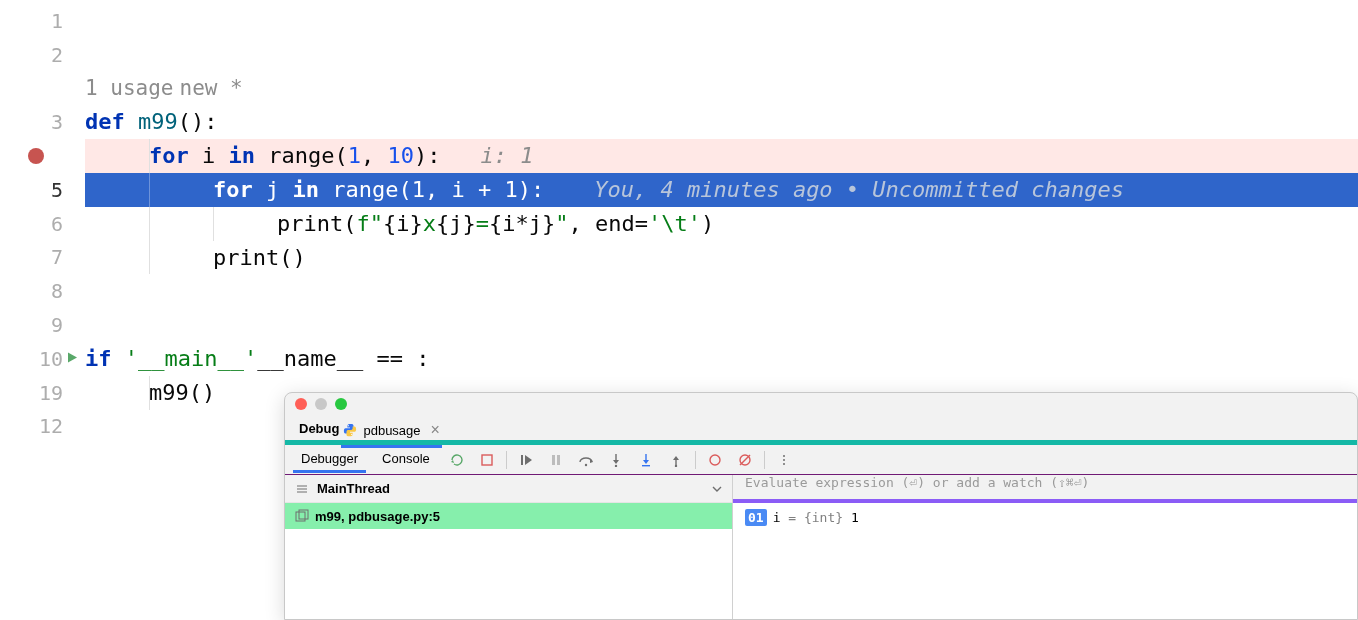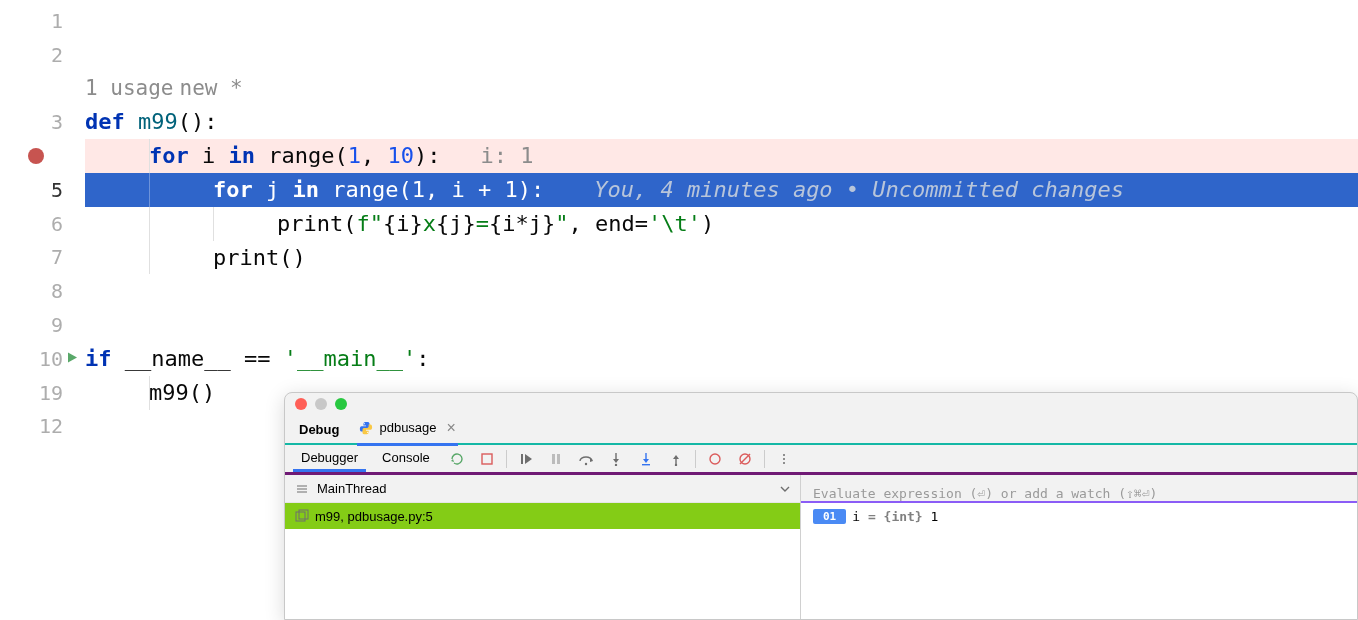"i: 1" .hint { font-style: none -> italic }
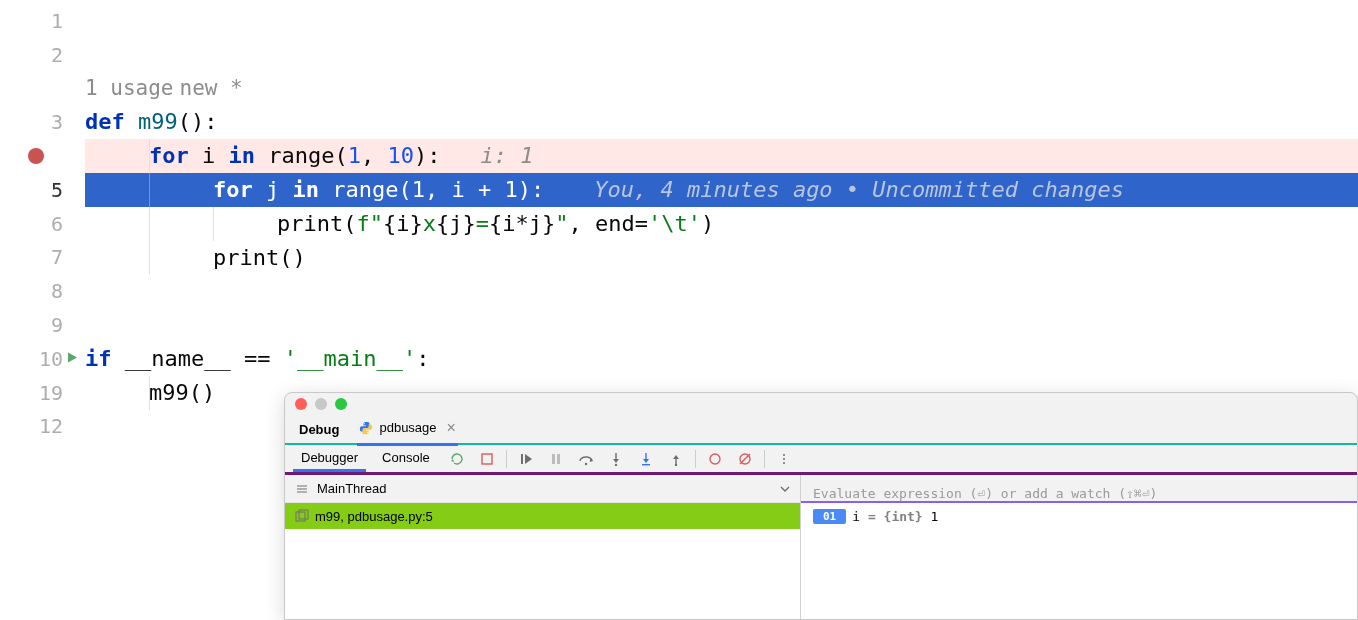"__name__ ==" span.tok { order: before "'__main__'" -> after "'__main__'" }
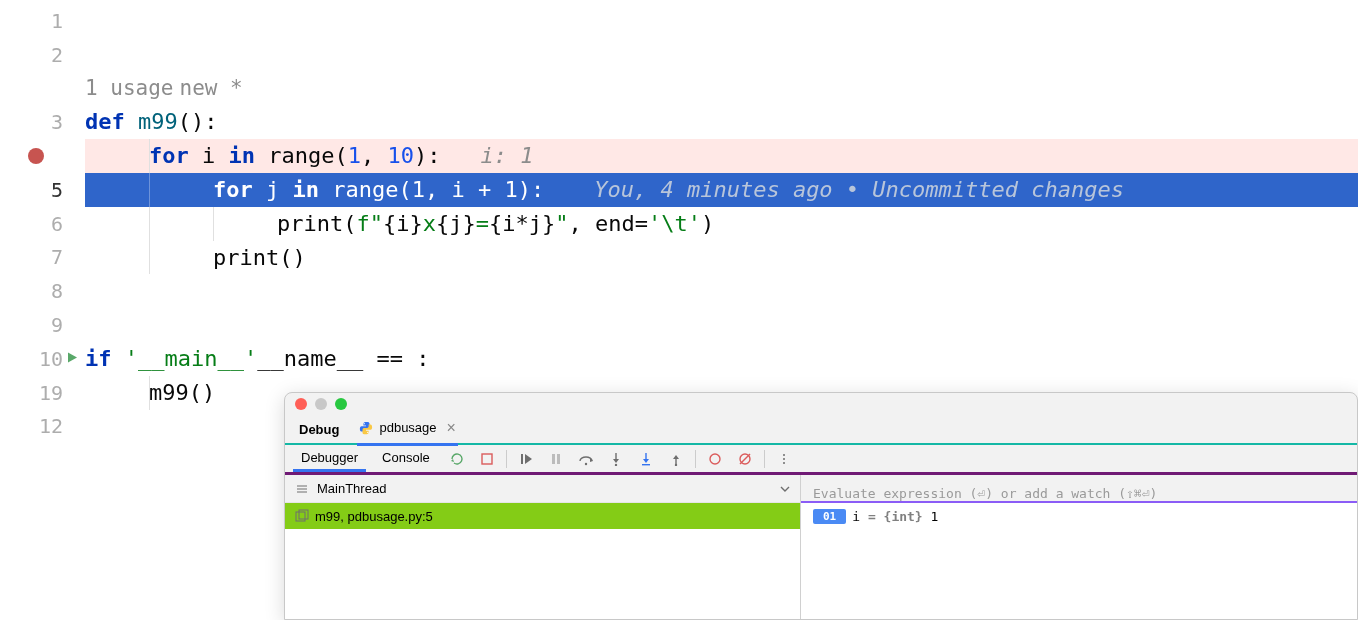"Debug" .dp-tabs { align-items: center -> flex-start; border-bottom: 2px solid #14b8a6 -> 5px solid #14b8a6; gap: 16px -> none }
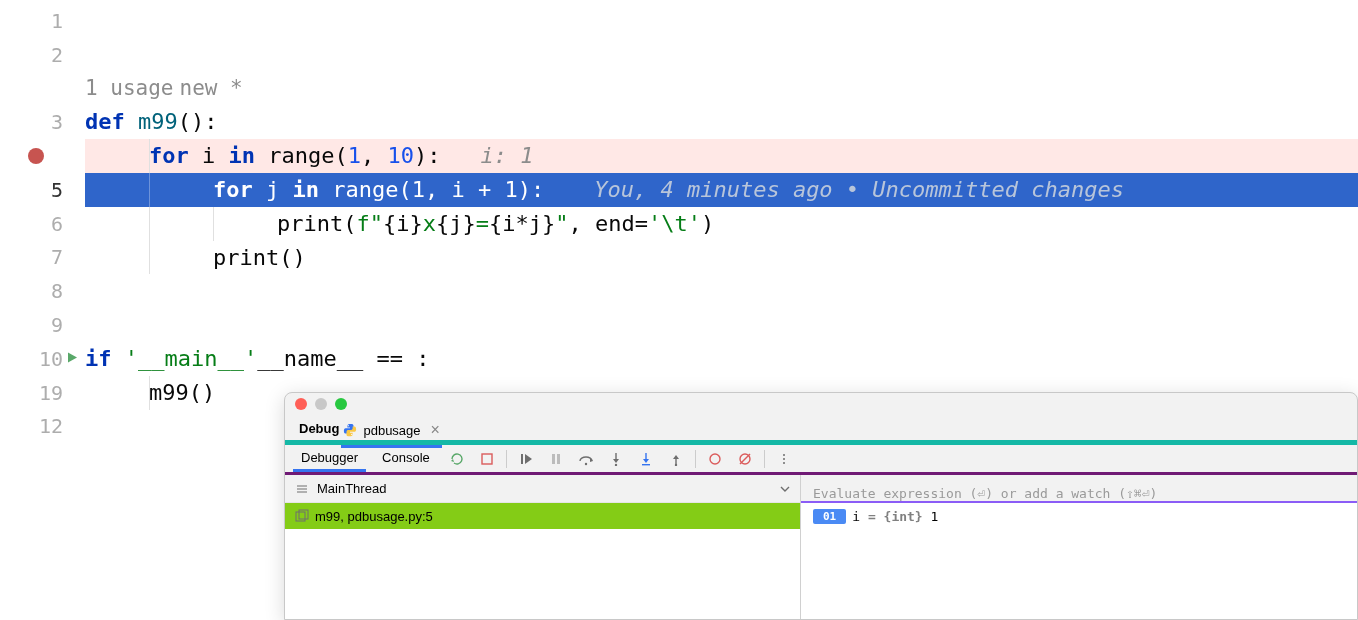"Debugger" .dp-toolbar { border-bottom: 3px solid #701a75 -> 1px solid #701a75 }
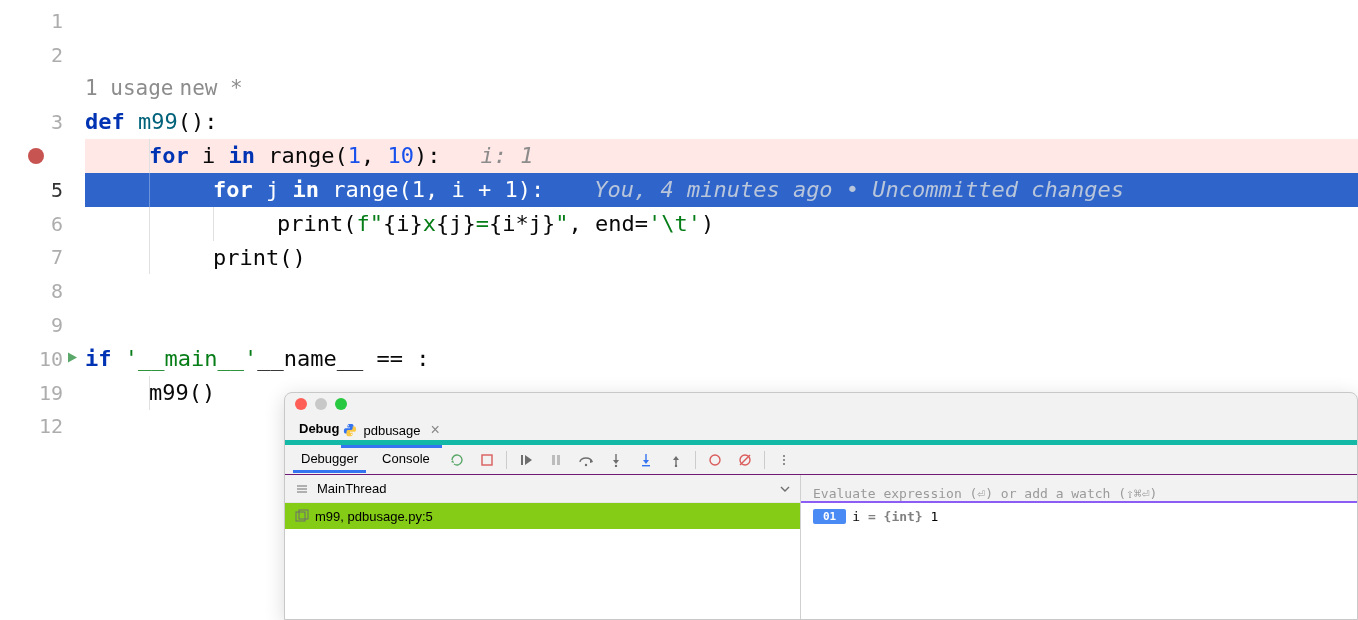"MainThread" .dp-frames { font-weight: none -> bold; width: 516px -> 448px }
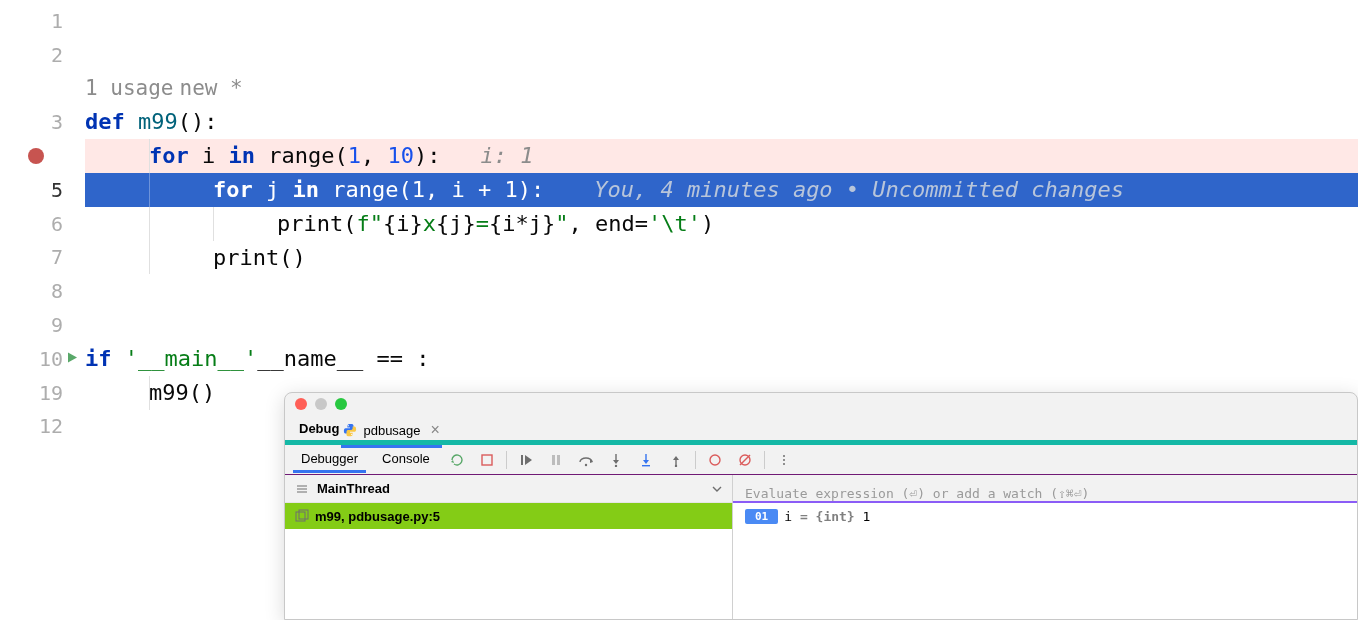"Evaluate expression (⏎) or add" .dp-eval { align-items: flex-end -> flex-start; border-bottom: 2px solid #8b5cf6 -> 4px solid #8b5cf6 }
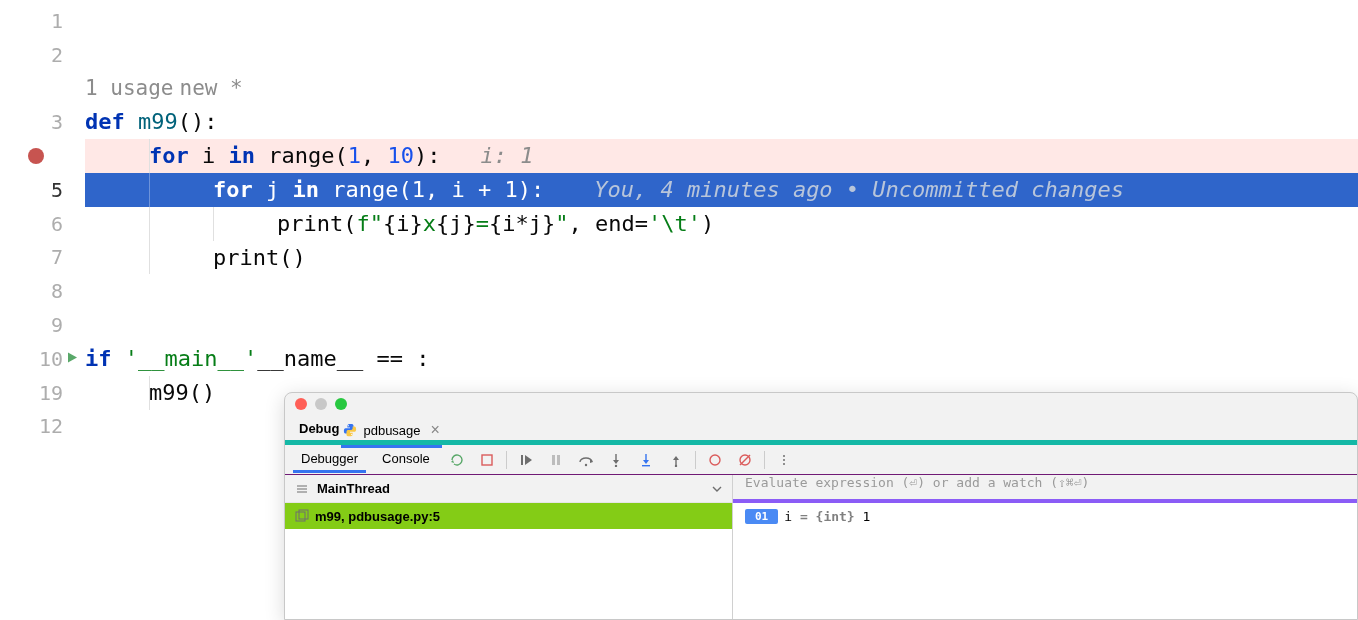"m99, pdbusage.py:5" .dp-frame.selected { background: #84cc16 -> #86efac }
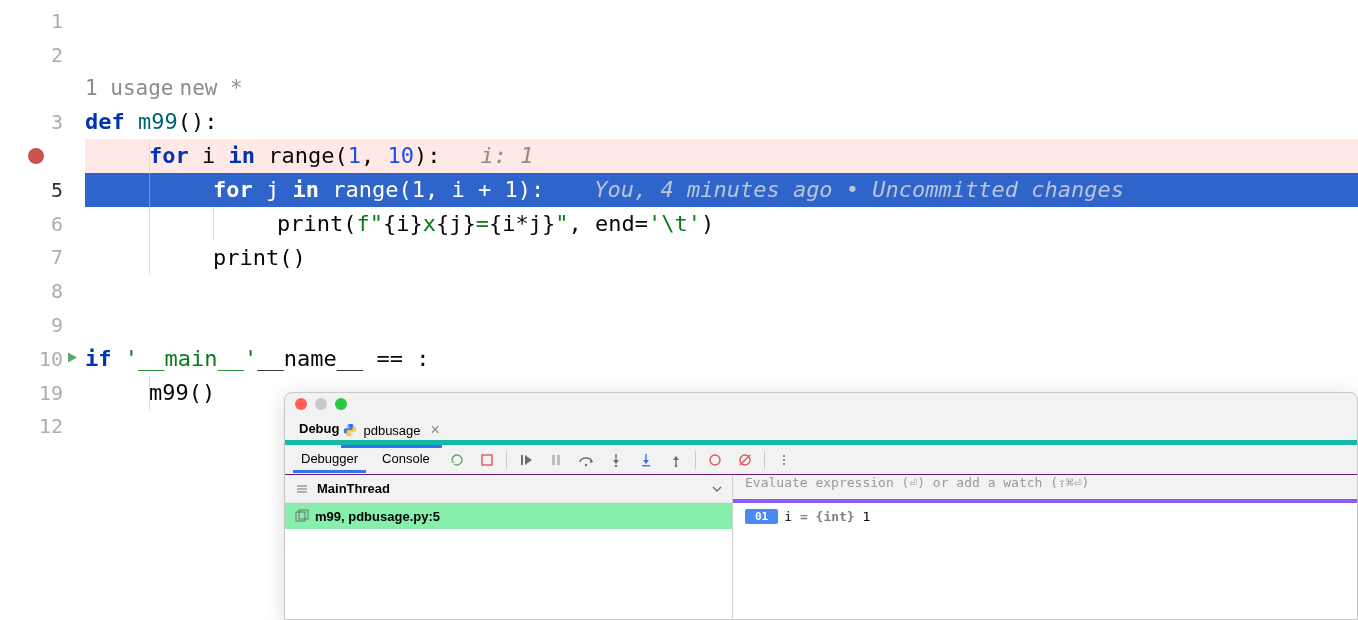"01" .var-badge { font-size: 11px -> 13px; padding: 1px 10px -> 1px 3px }
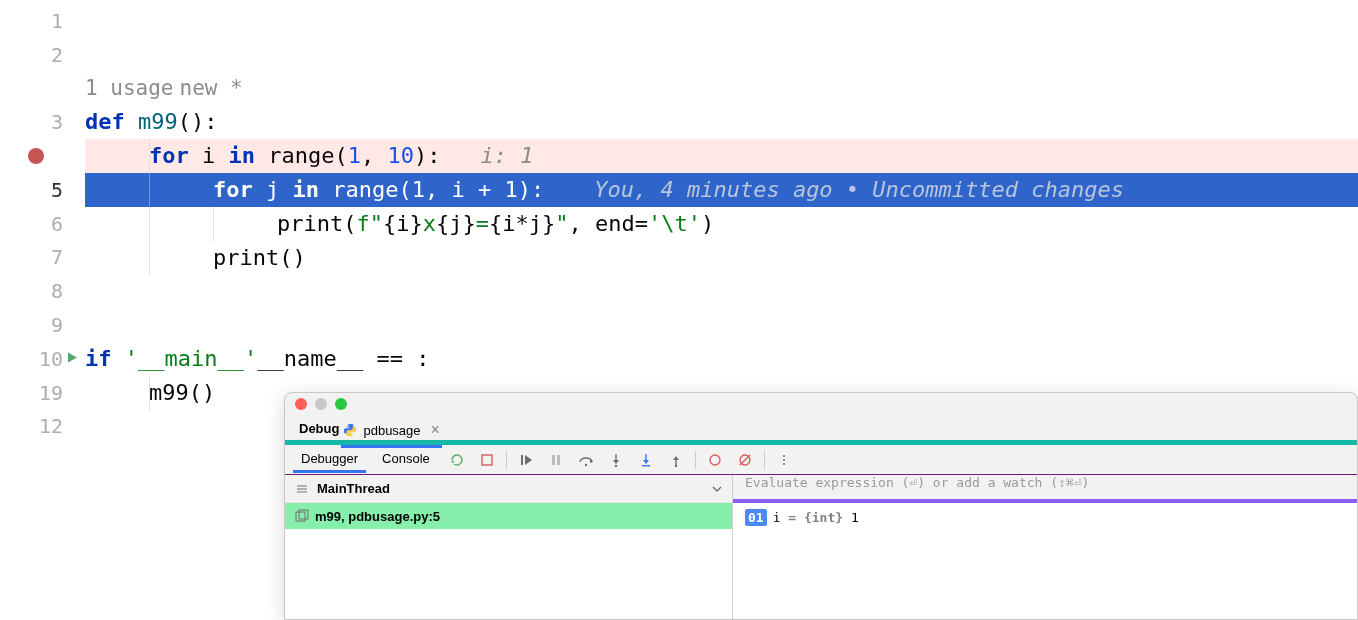"= {int}" .var-type { font-weight: bold -> none }
